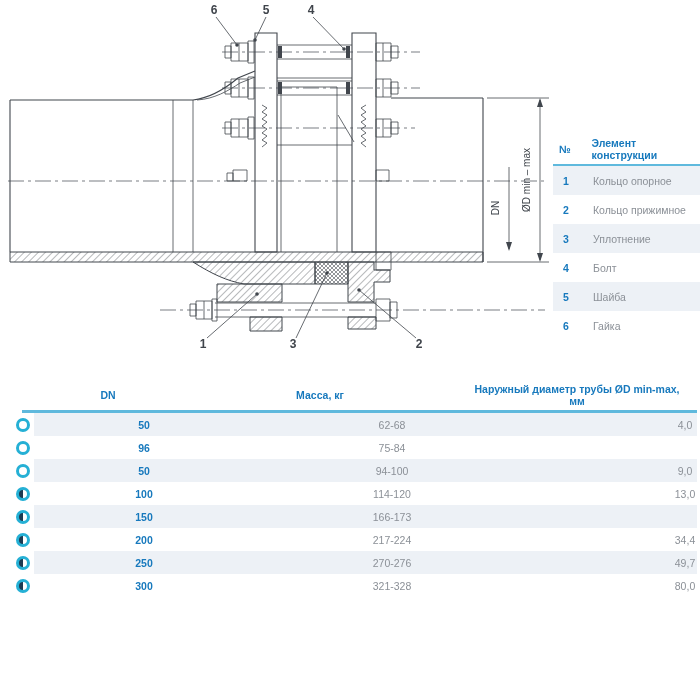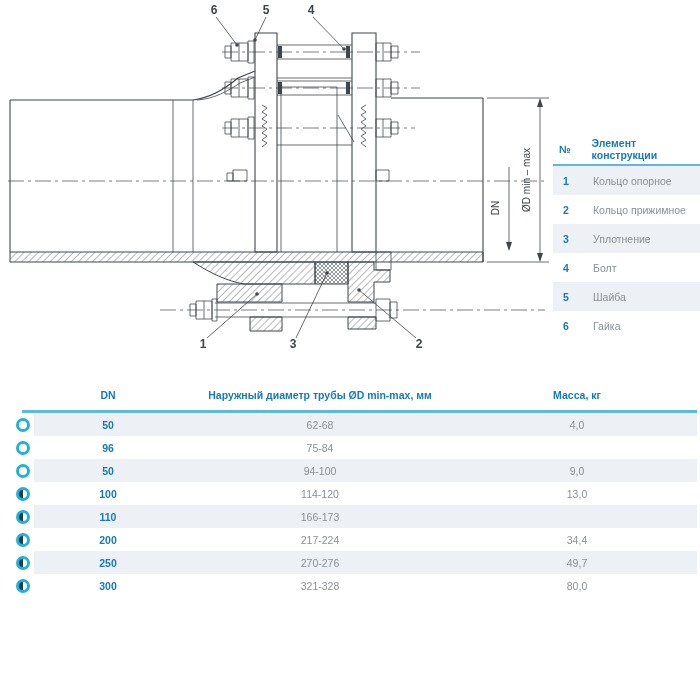"Наружный диаметр трубы ØD min-max," span { order: before "Масса, кг" -> after "Масса, кг" }
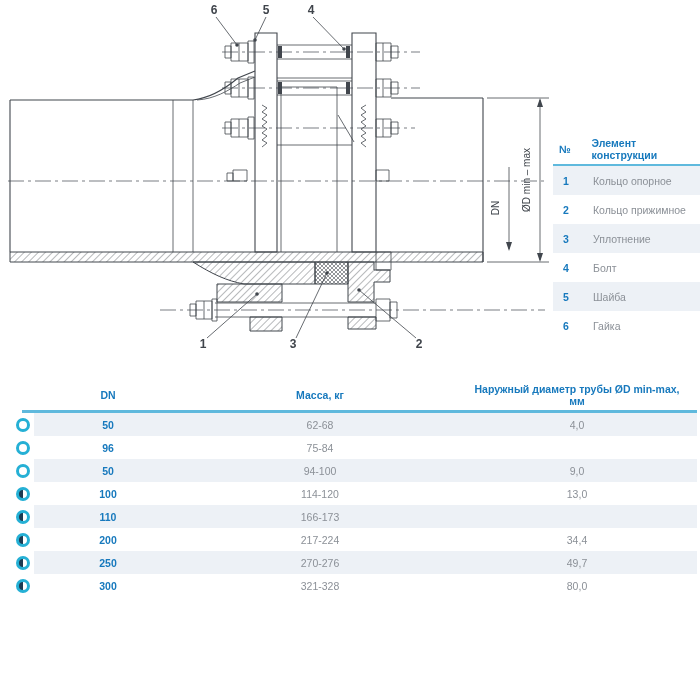"50" .sp-row { gap: none -> 36px }
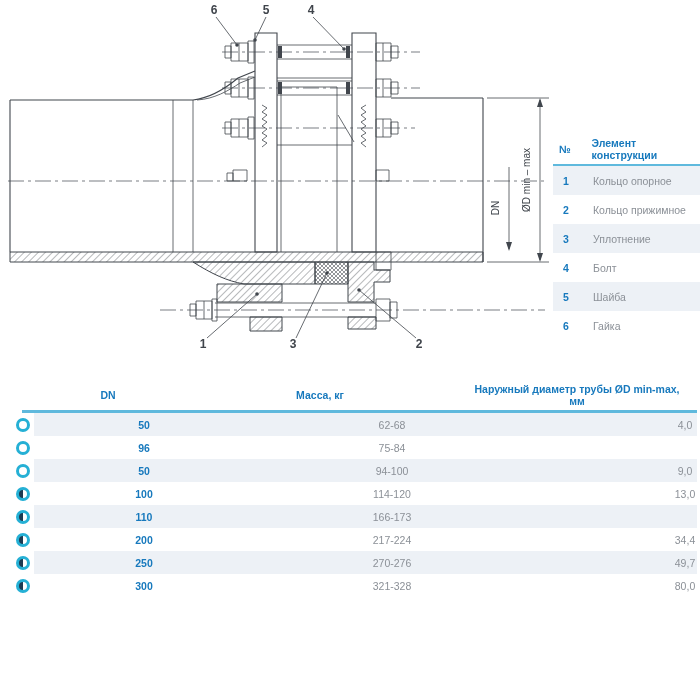"110" span.sp-dn { text: 110 -> 150 }
